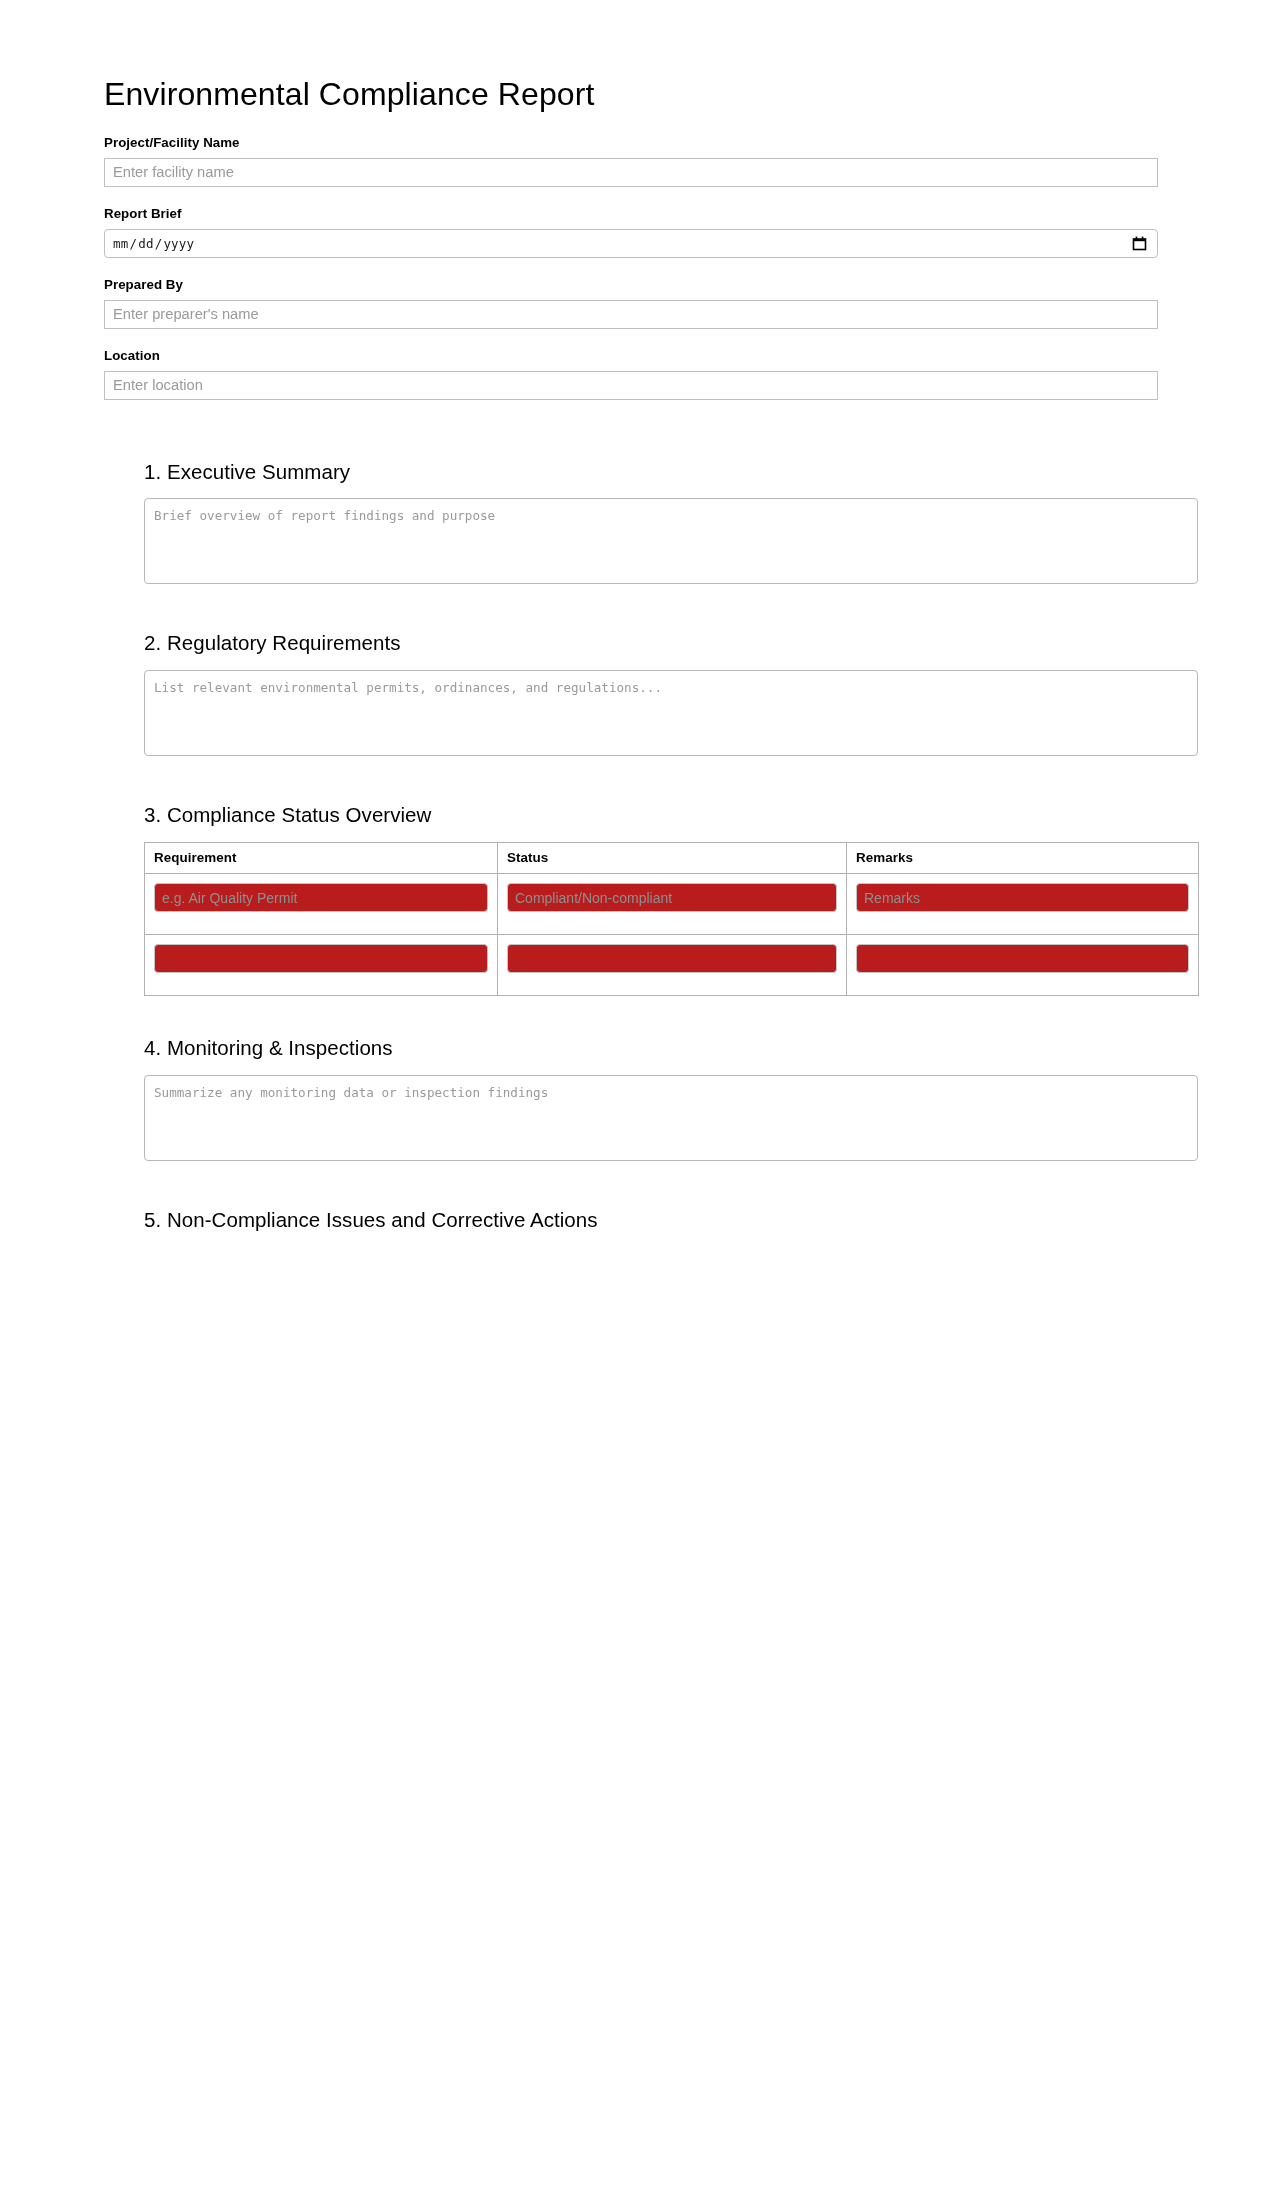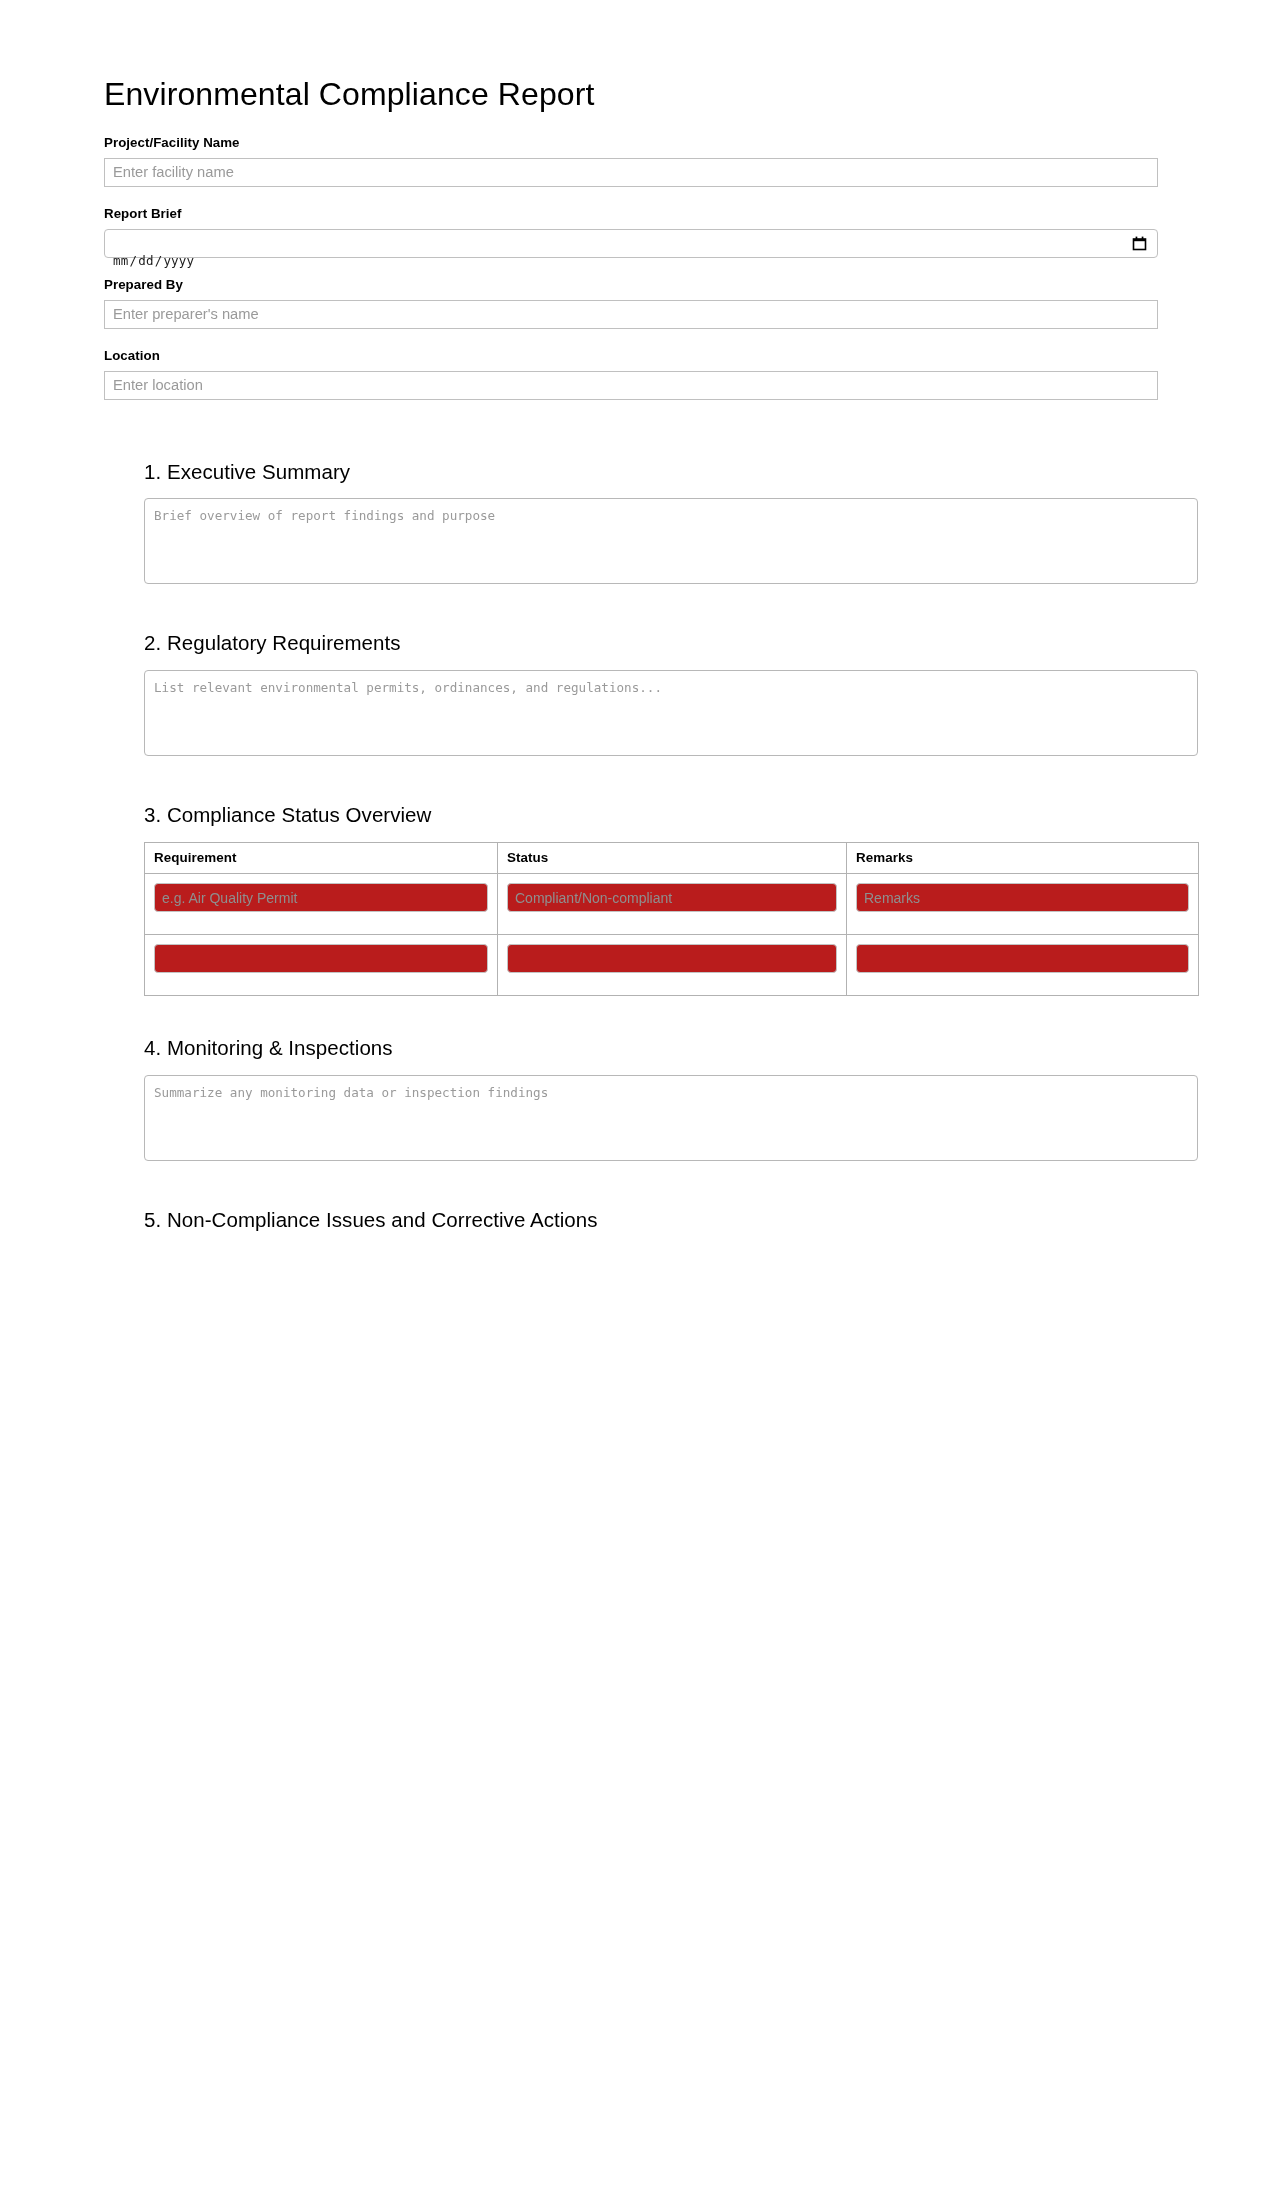"mm" .date-face { top: 17px -> 0 }
